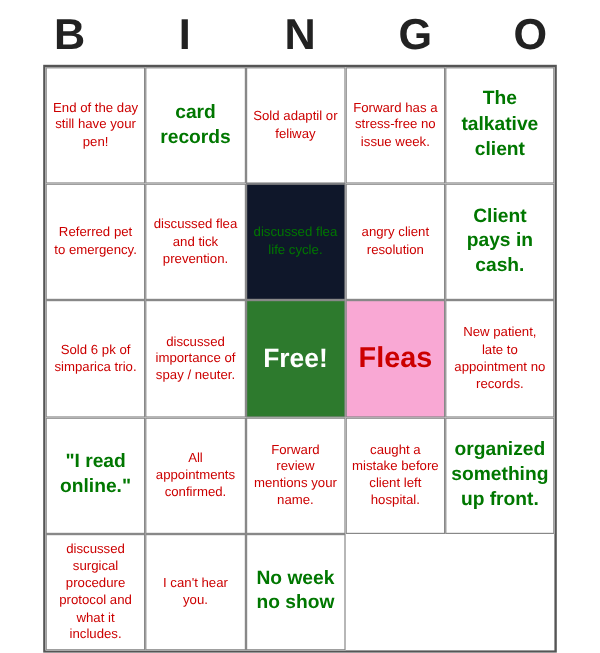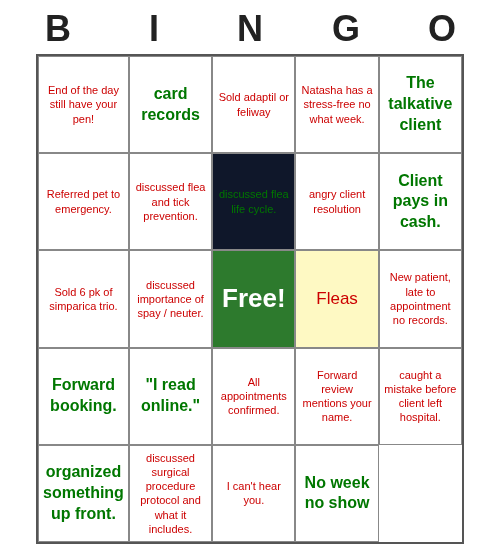"Natasha has a stress-free no" div.cell { text: Natasha has a stress-free no what -> Forward has a stress-free no issue }
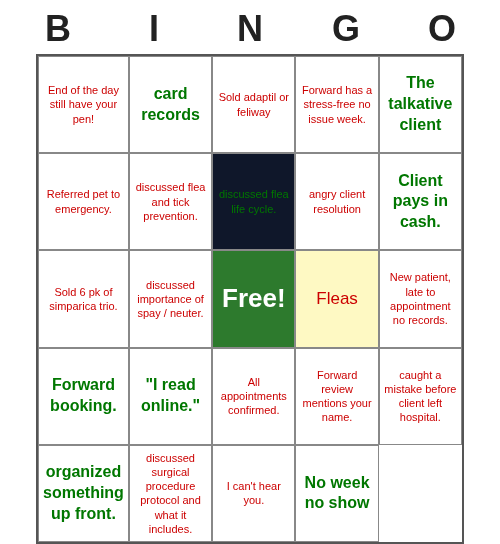"Free!" .cell-free { font-size: 26px -> 22px }
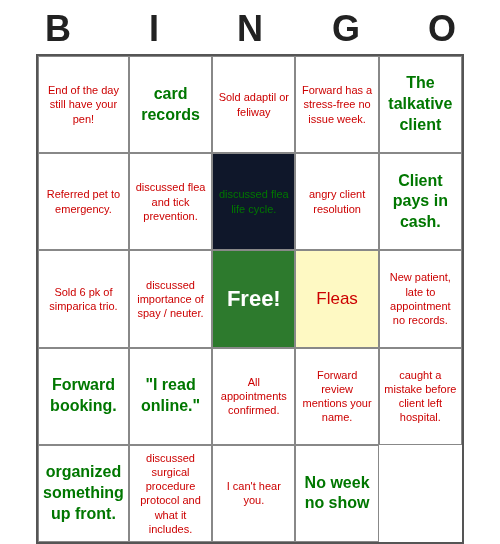"Fleas" .cell-fleas { background: #fef9c3 -> #f9a8d4; font-size: 17px -> 24px; font-weight: normal -> bold }
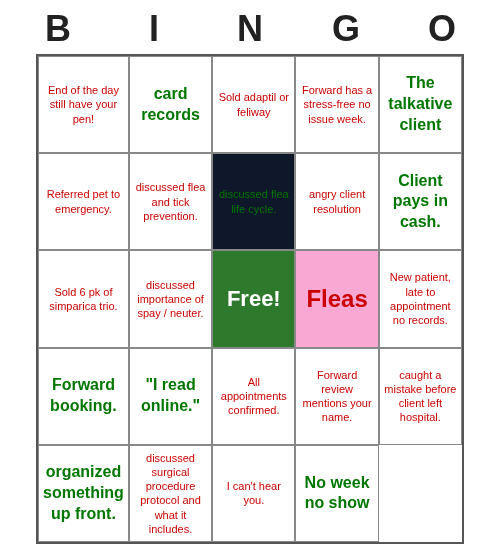"Forward booking." div.cell { html: <div>Forward booking.</div> -> none }
